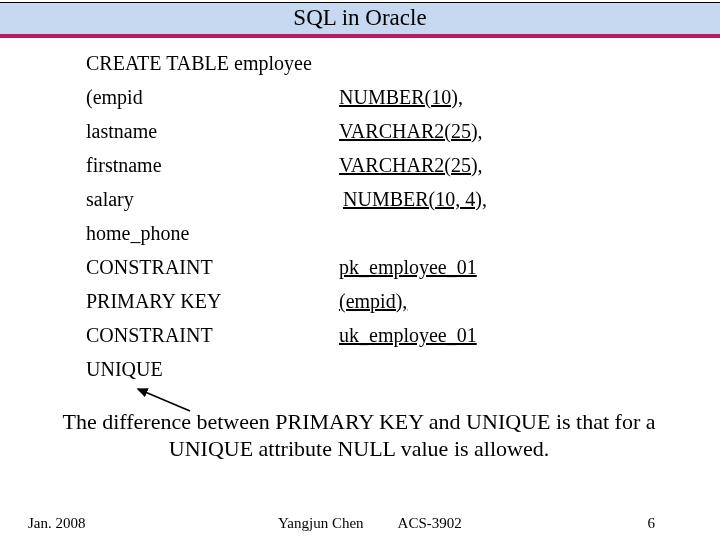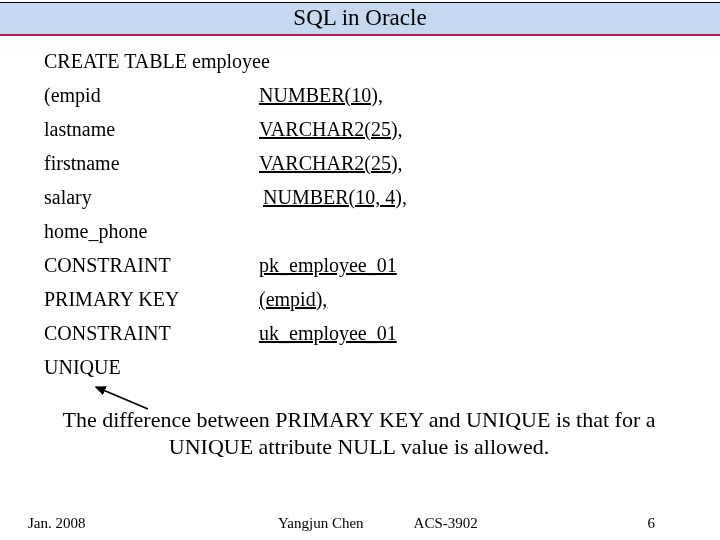"SQL in Oracle" .title-bar { border-bottom: 2px solid #be185d -> 4px solid #be185d }
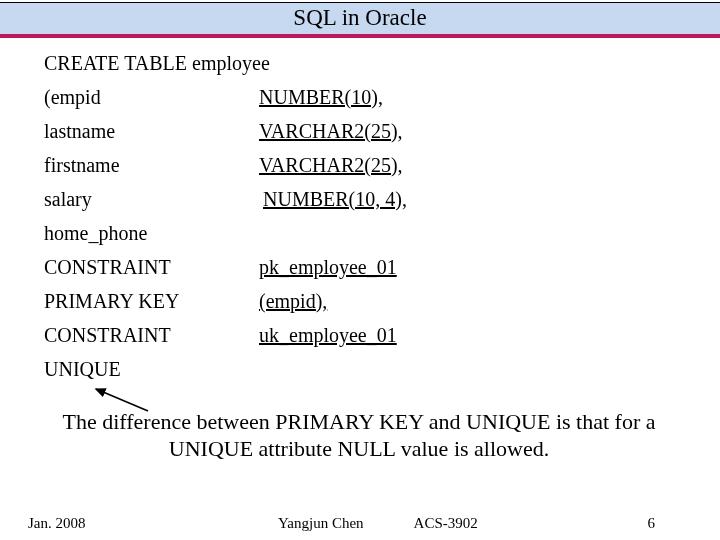"CREATE TABLE employee" .content { padding: 14px 90px 0 44px -> 14px 90px 0 86px }
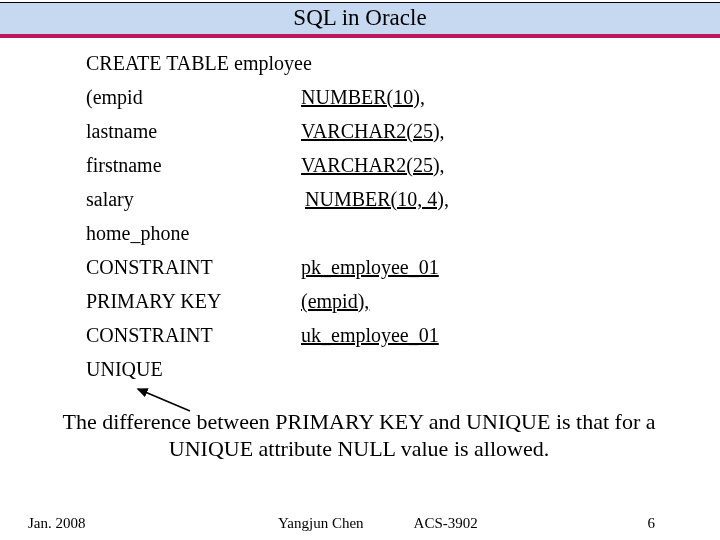"(empid" .col-row { gap: none -> 38px }
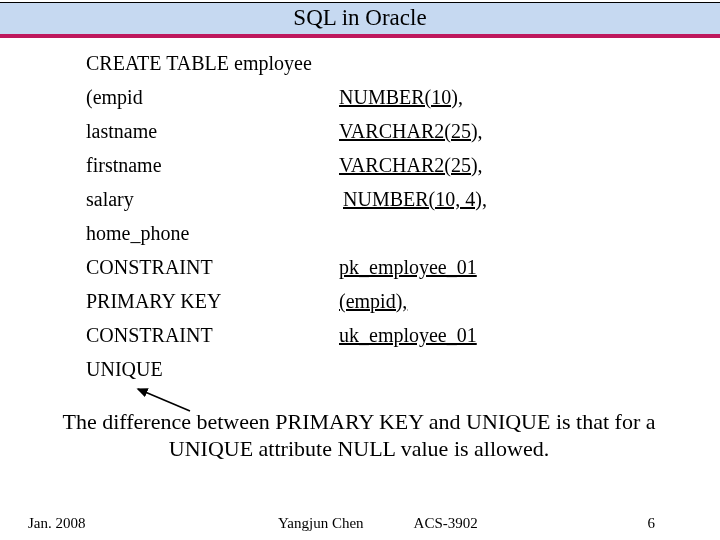"Yangjun Chen" .footer .f-mid { gap: 50px -> 34px }
